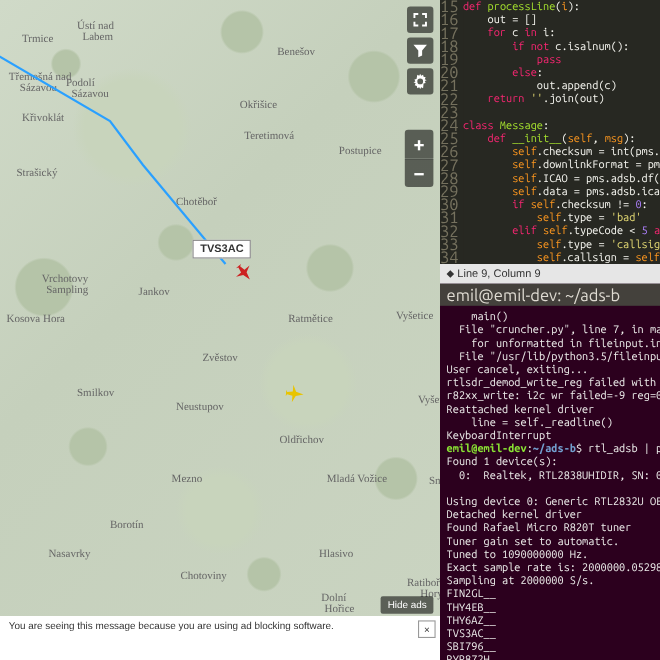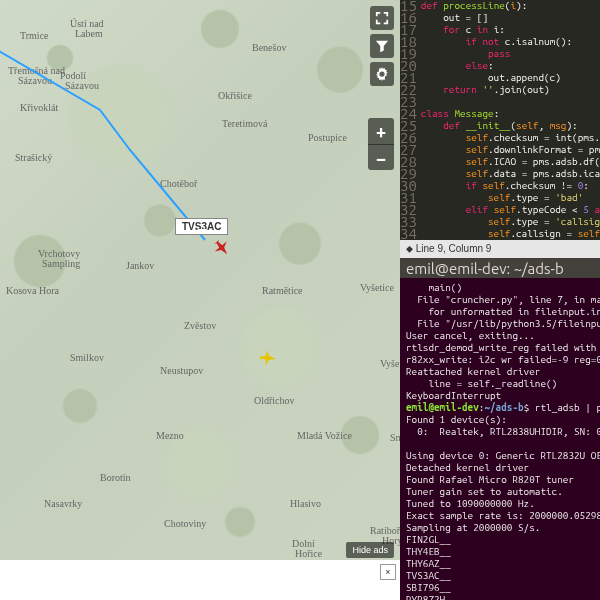"You are seeing this message" div { html: none -> <div>You are seeing this message because you are using ad blocking software.</div> }
